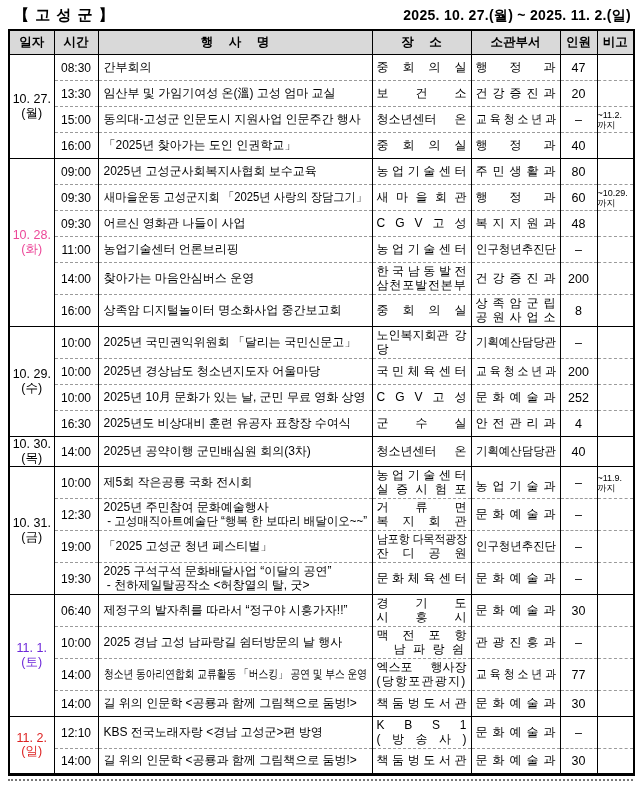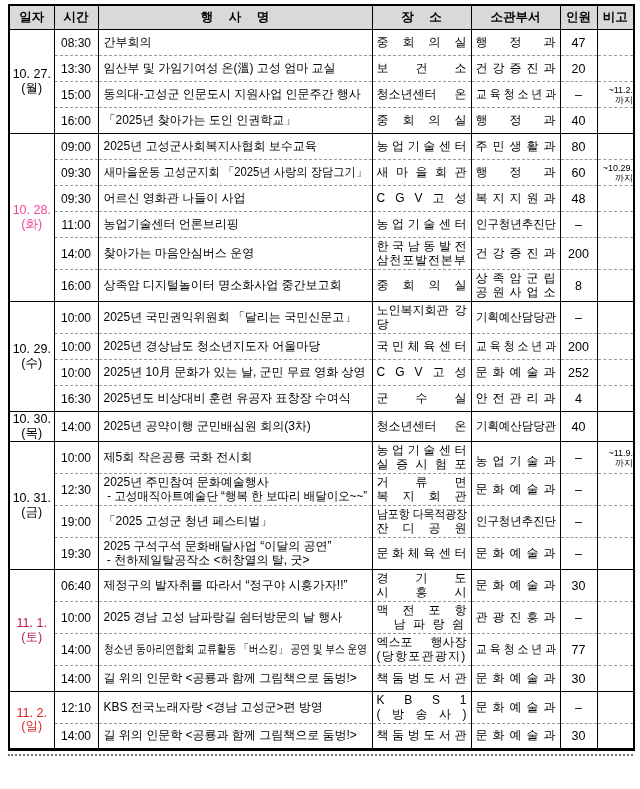"【 고 성 군 】" div.titlebar { html: none -> <div> <span>【 고 성 군 】</span> <span>2025. 10. 27.(월) ~ 2025. 11. 2.(일)</span> </div> }
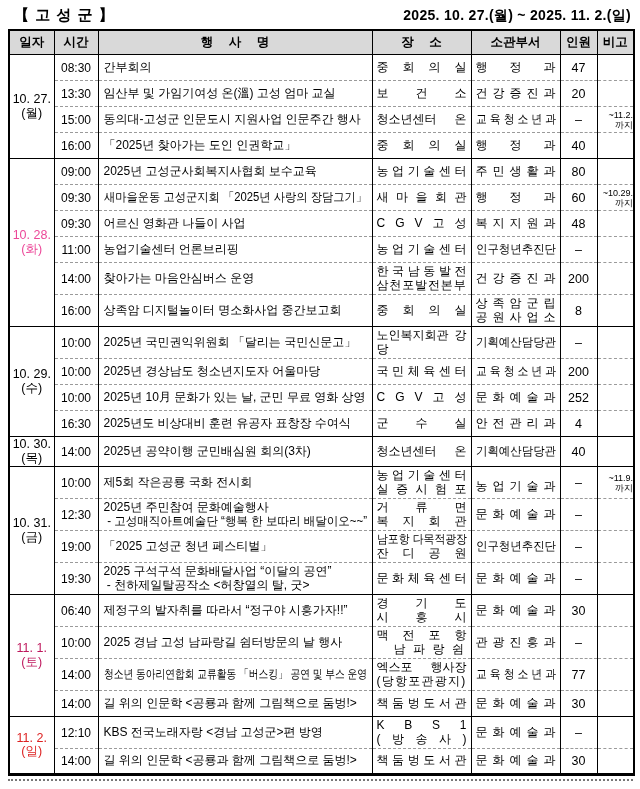"~11.2." td.c-note { text-align: right -> left }
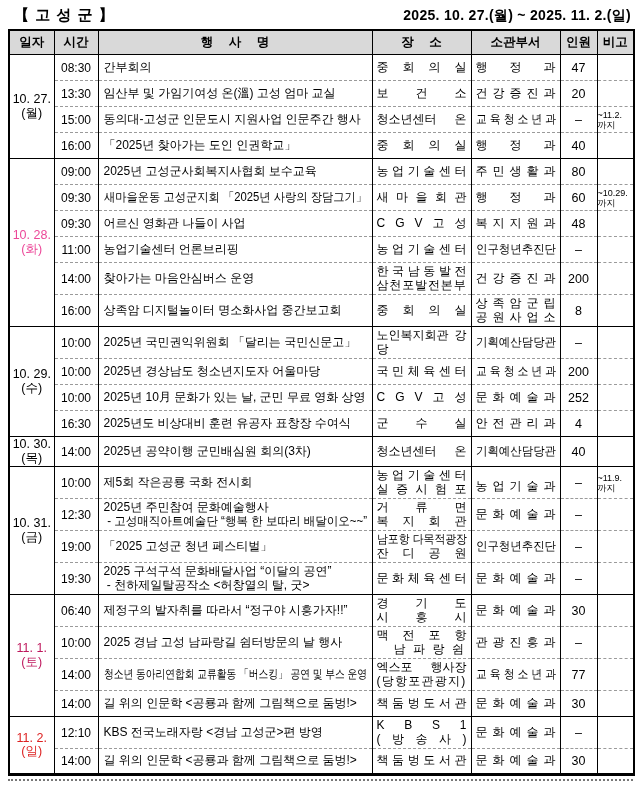"11. 1." td.c-date { color: #be185d -> #6d28d9 }
